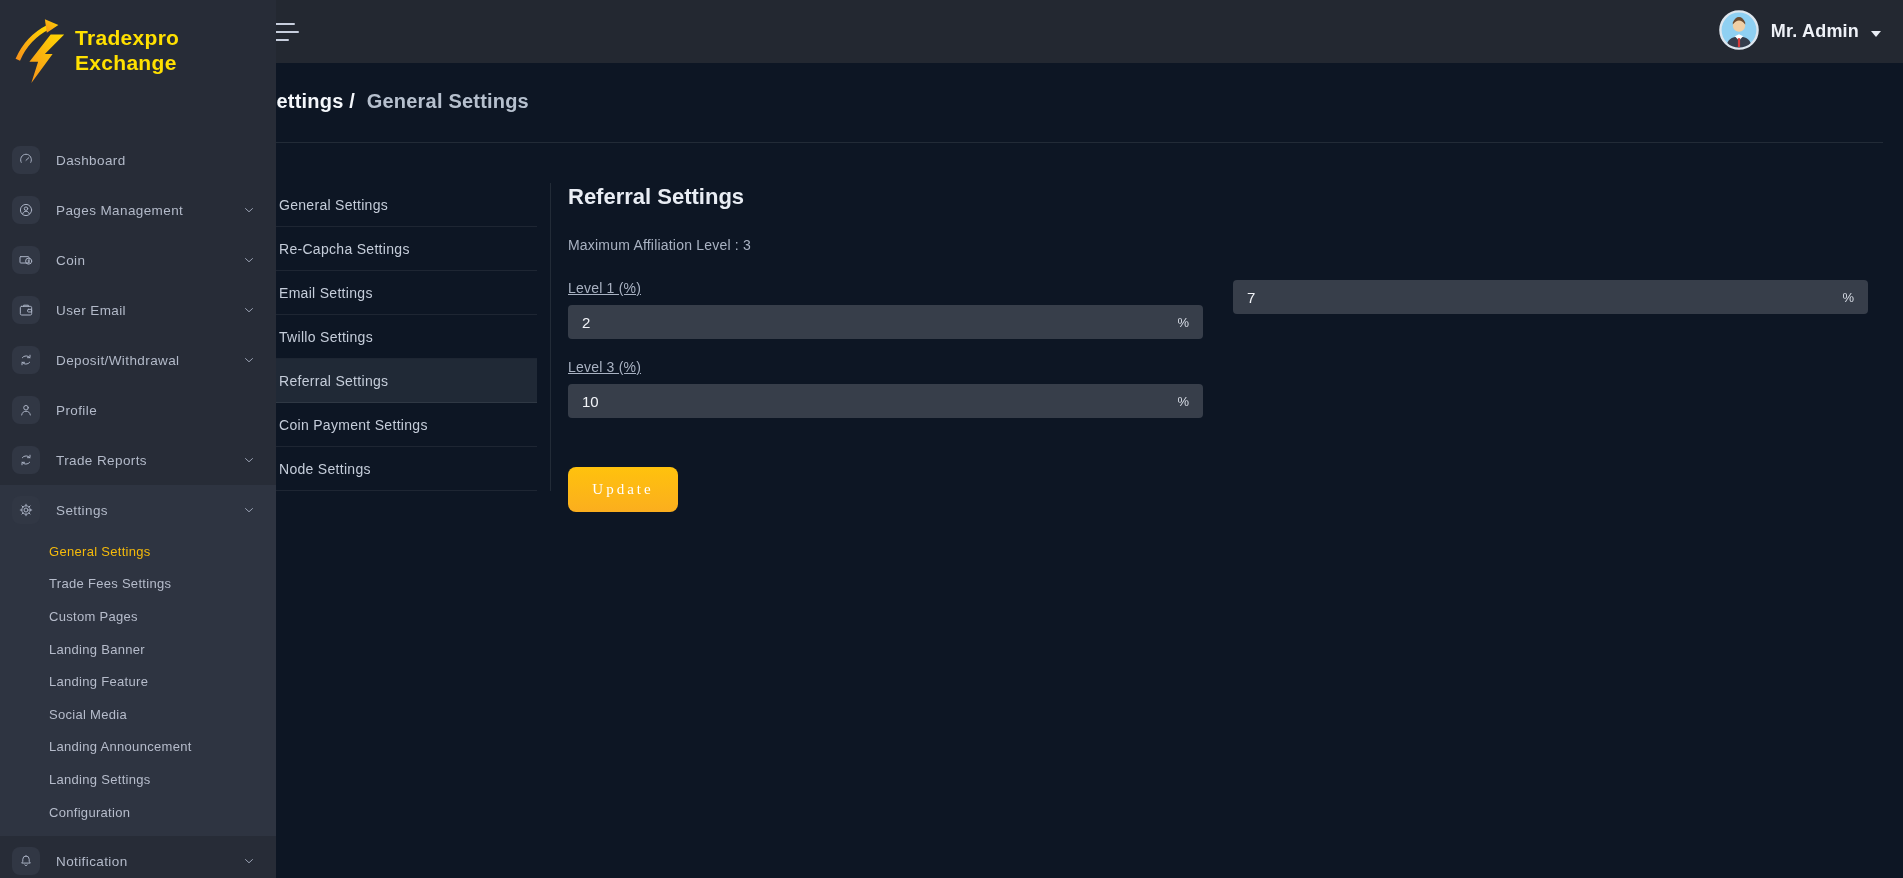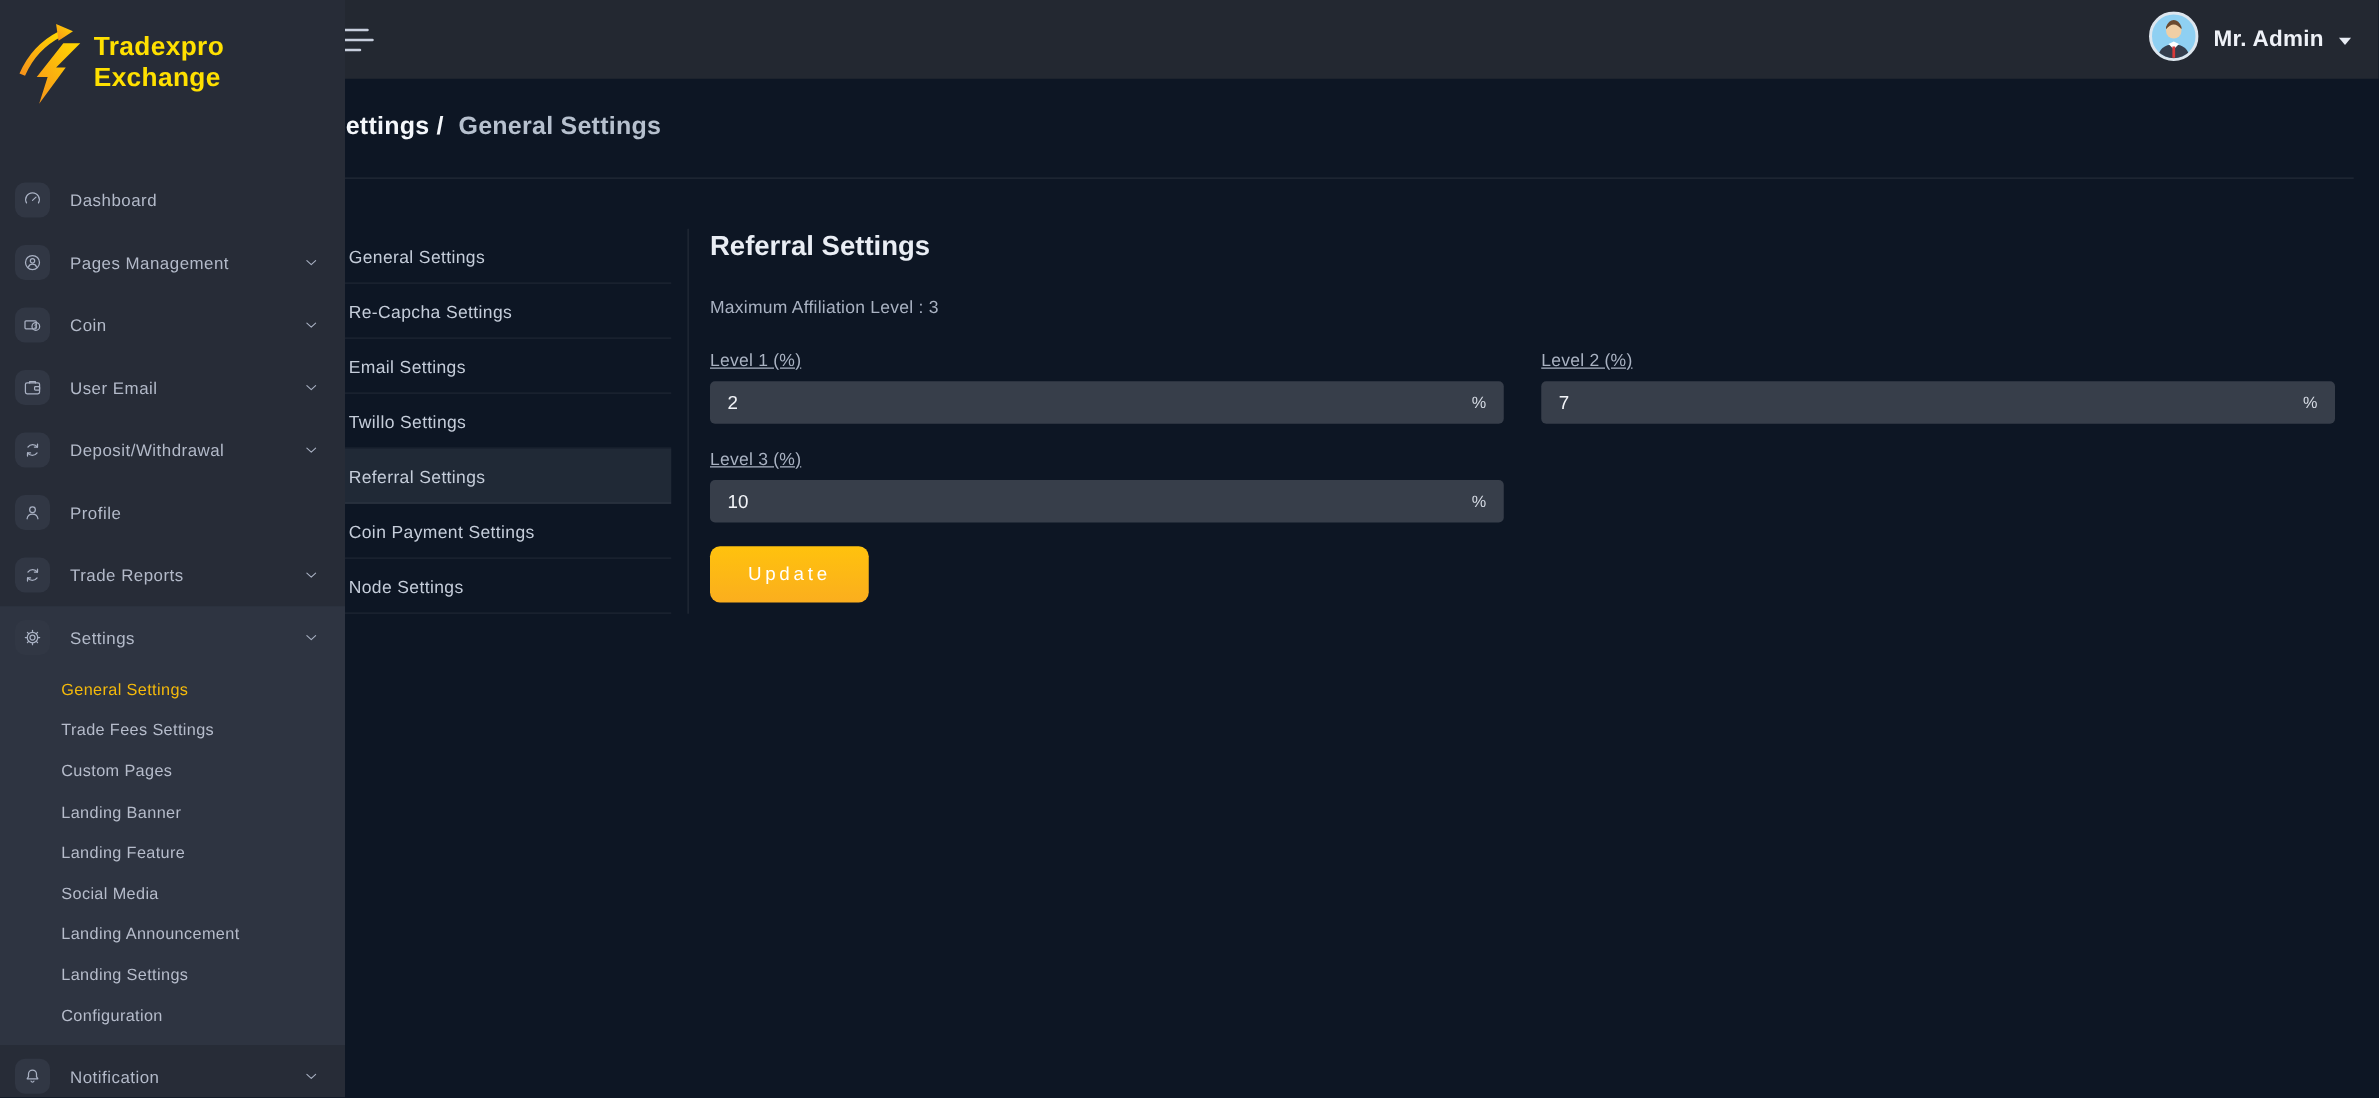"Level 2 (%)" div.flabel { html: <div>Level 2 (%)</div> -> none }
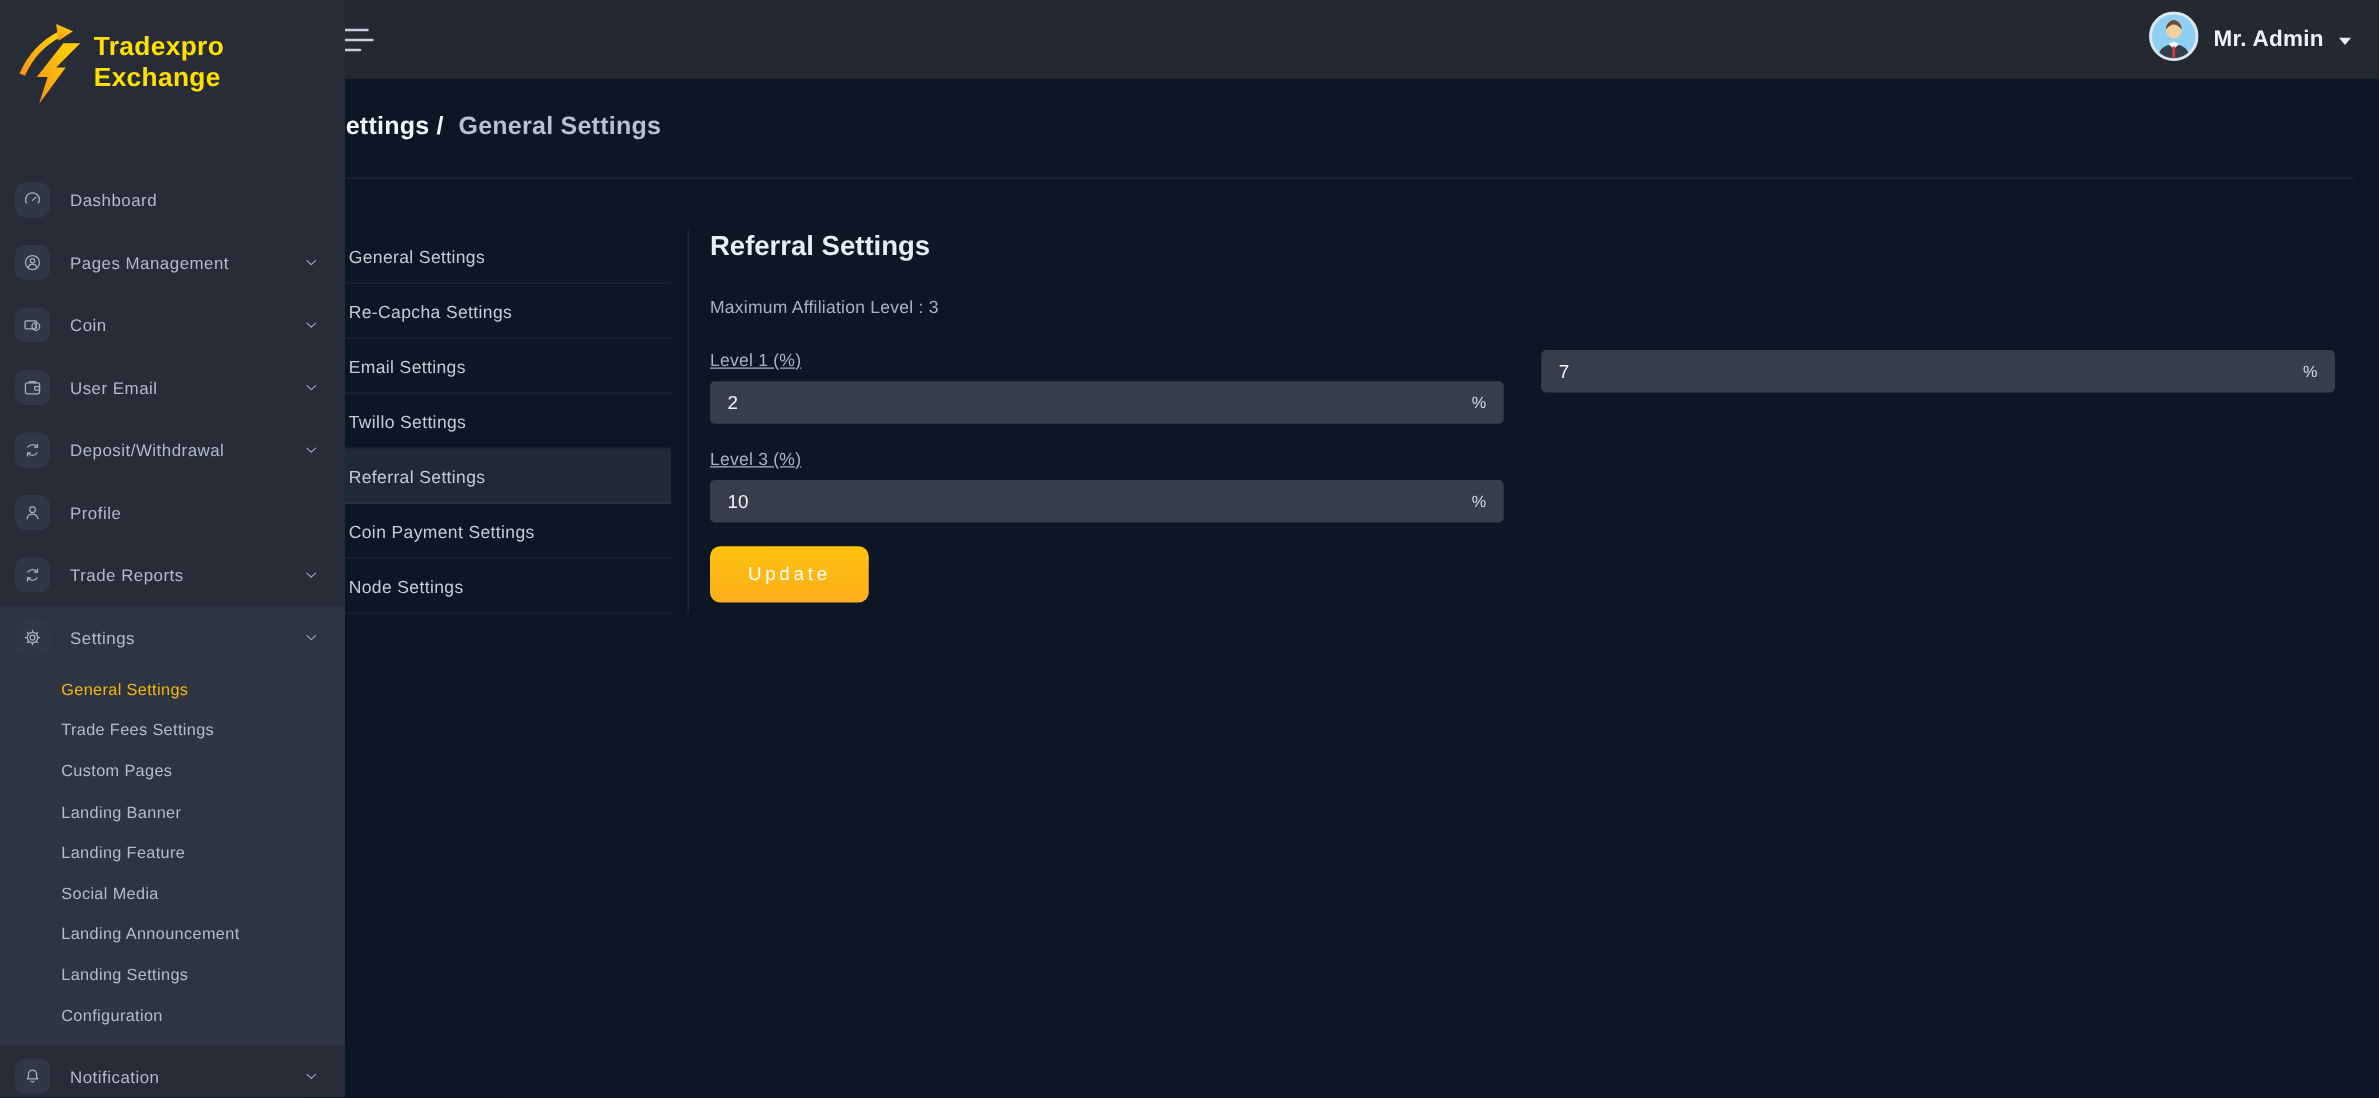"Update" .update-btn { font-family: Liberation Sans, sans-serif -> Liberation Serif, serif; margin-top: 19px -> 49px; width: 127px -> 110px }
